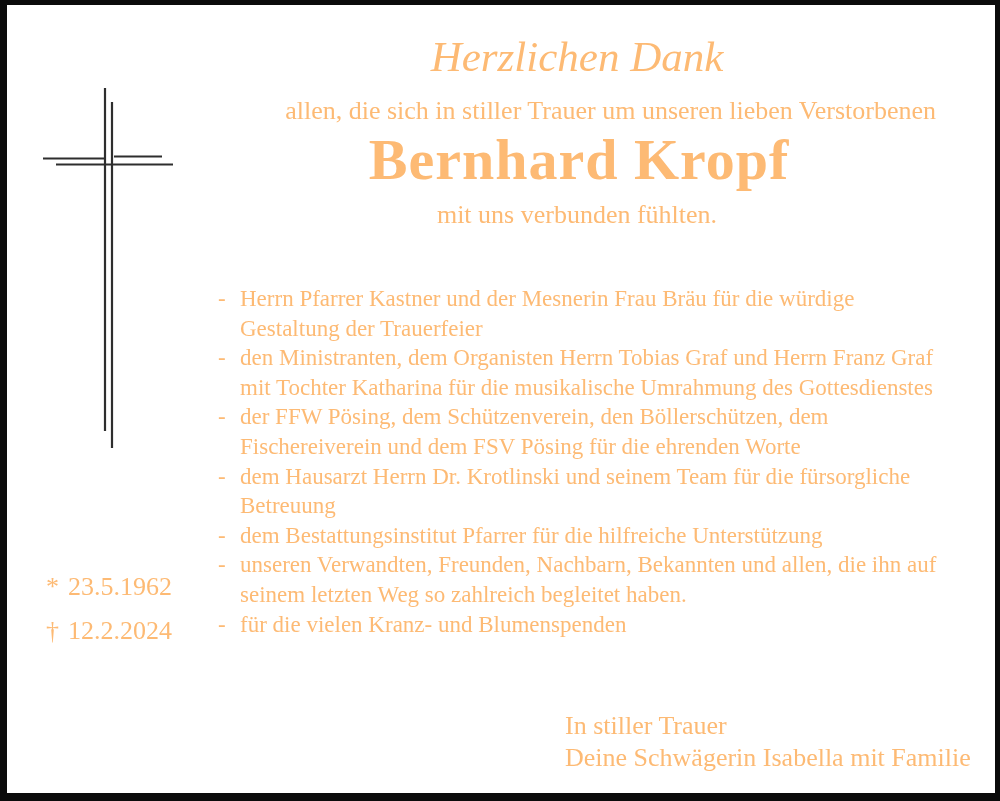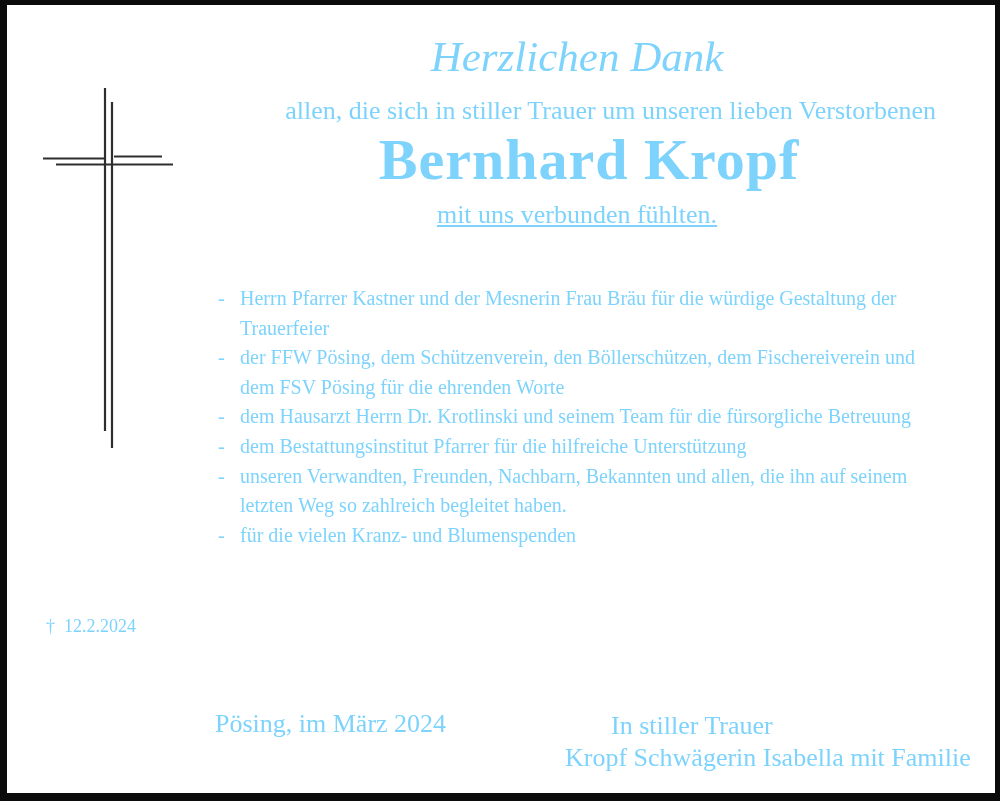"Herzlichen Dank" .page { color: #7dd3fc -> #fdba74 }
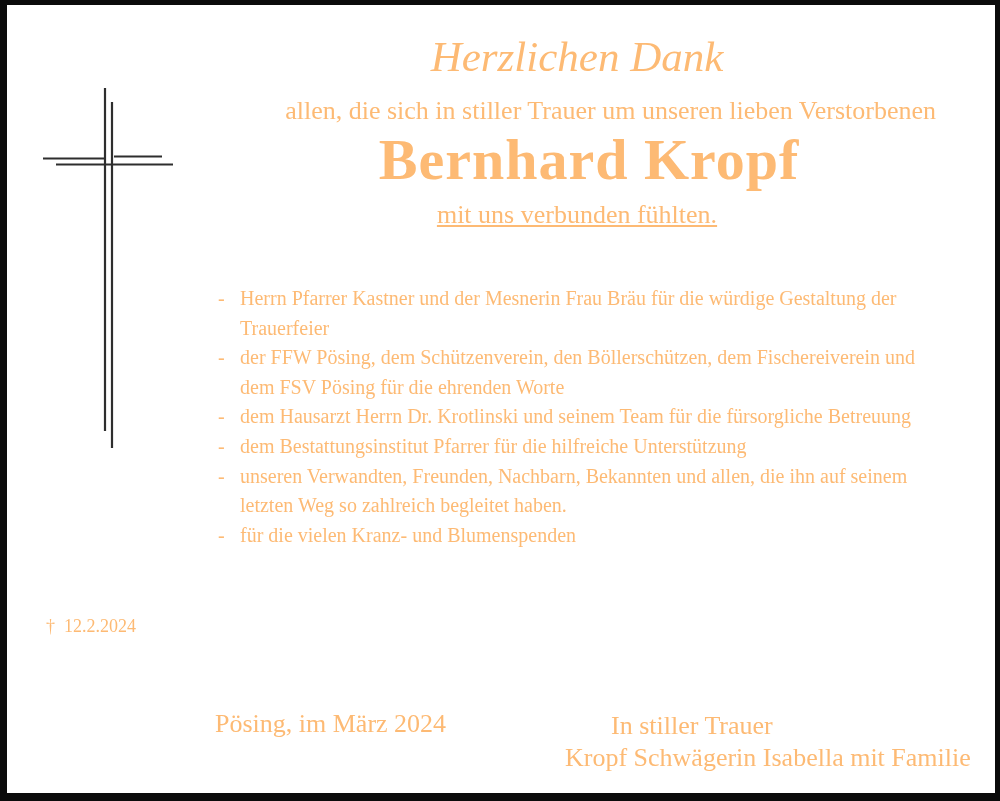"Bernhard Kropf" .name { left: 230px -> 220px }
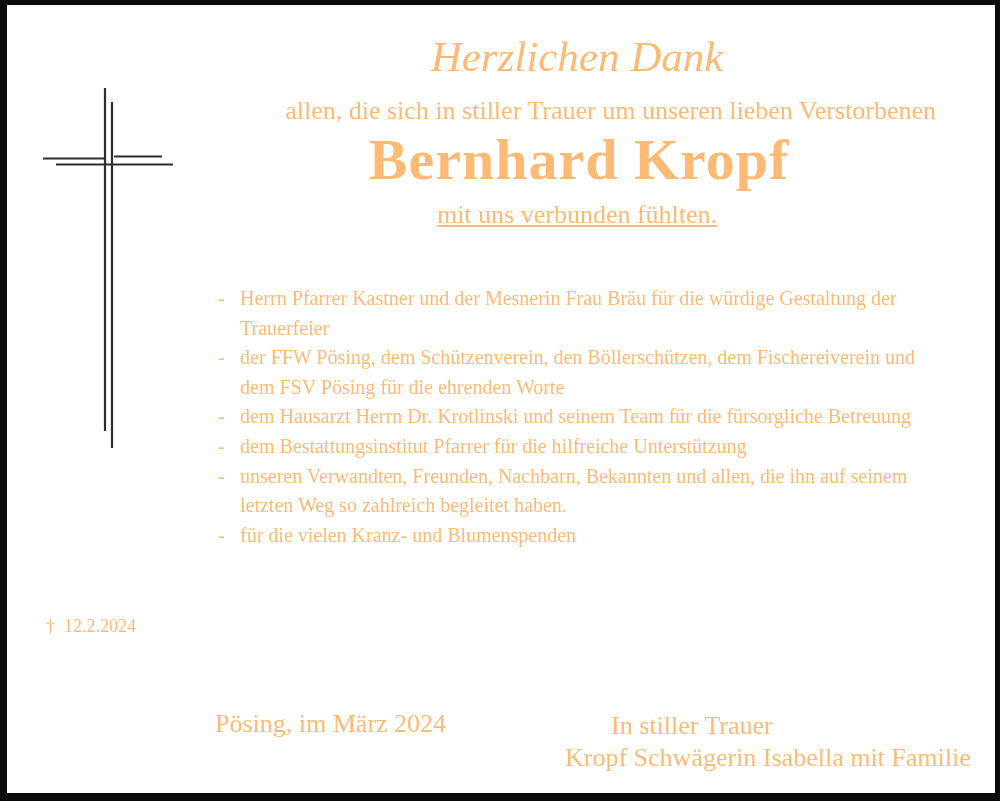"mit uns verbunden fühlten." .outro { text-decoration: underline -> none }
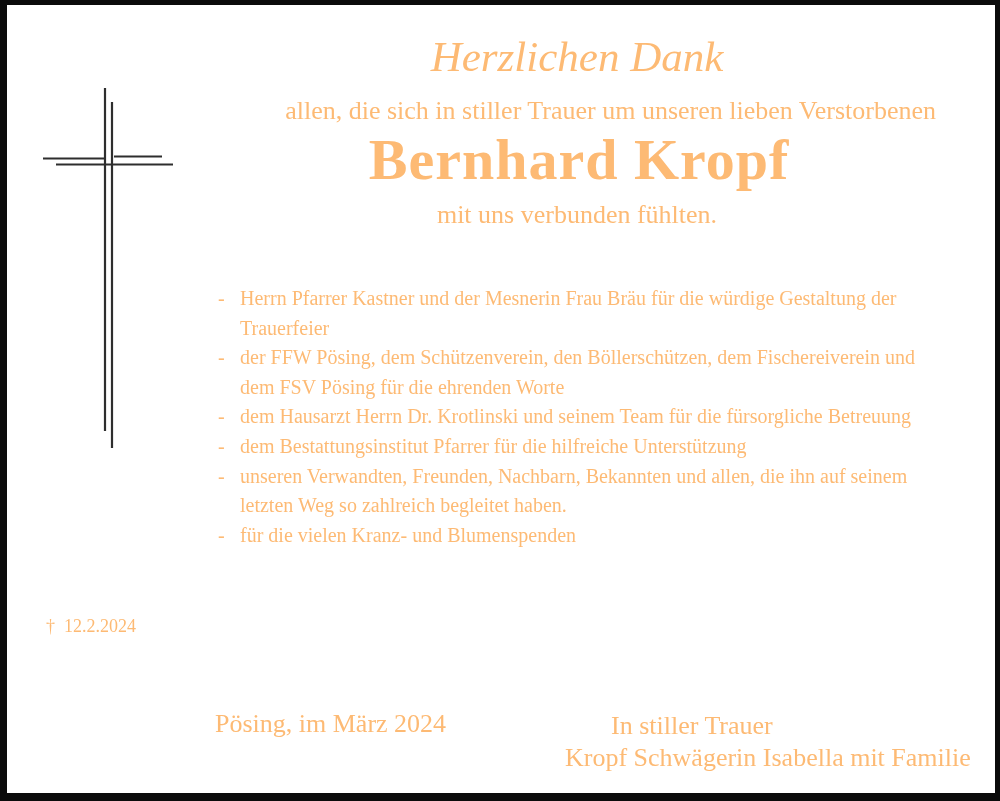"- Herrn Pfarrer Kastner und" .thanks-list { font-size: 20px -> 23px }
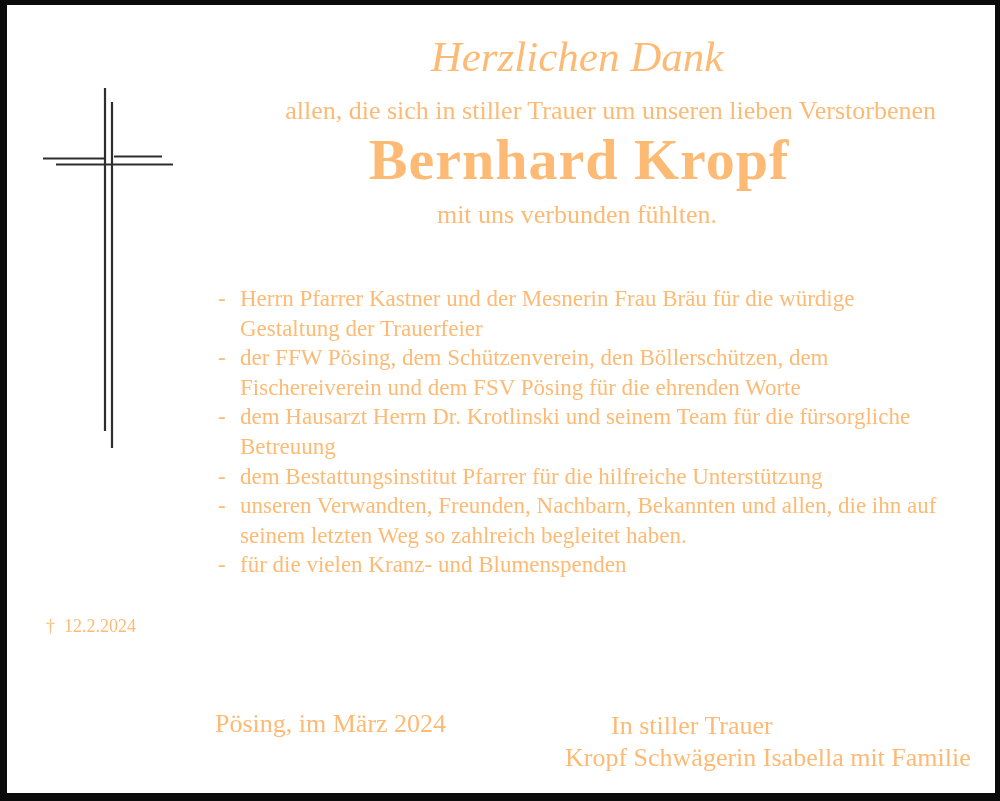"- den Ministranten, dem Organisten" div.thanks-item { html: none -> <div> <span>-</span><span>den Ministranten, dem Organisten Herrn Tobias Graf und Herrn Franz Graf mit Tochter Katharina für die musikalische Umrahmung des Gottesdienstes</span> </div> }
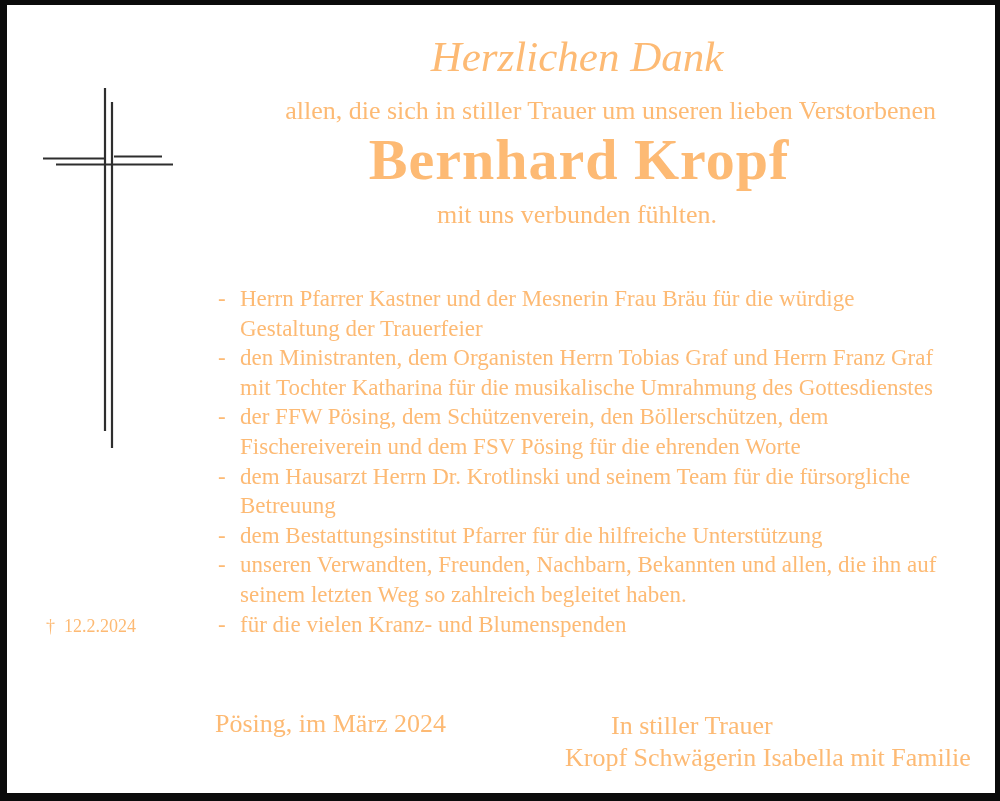"* 23.5.1962" div.abs { html: none -> <div> <span>*</span><span>23.5.1962</span> </div> }
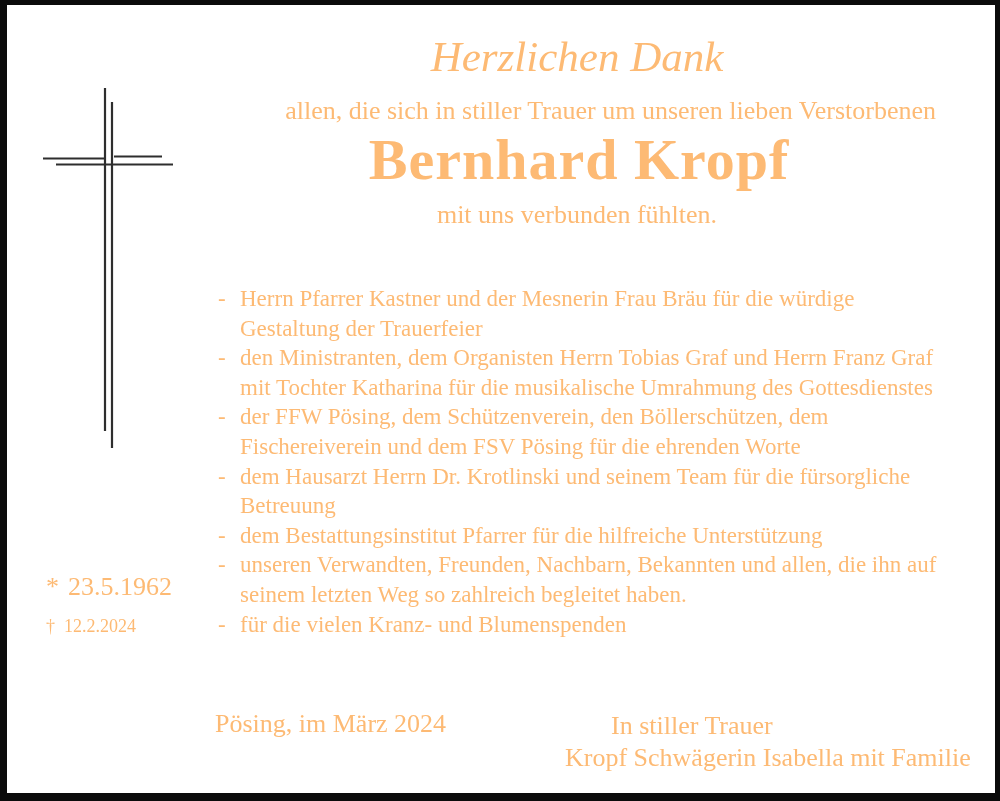"† 12.2.2024" .death { font-size: 18px -> 26px }
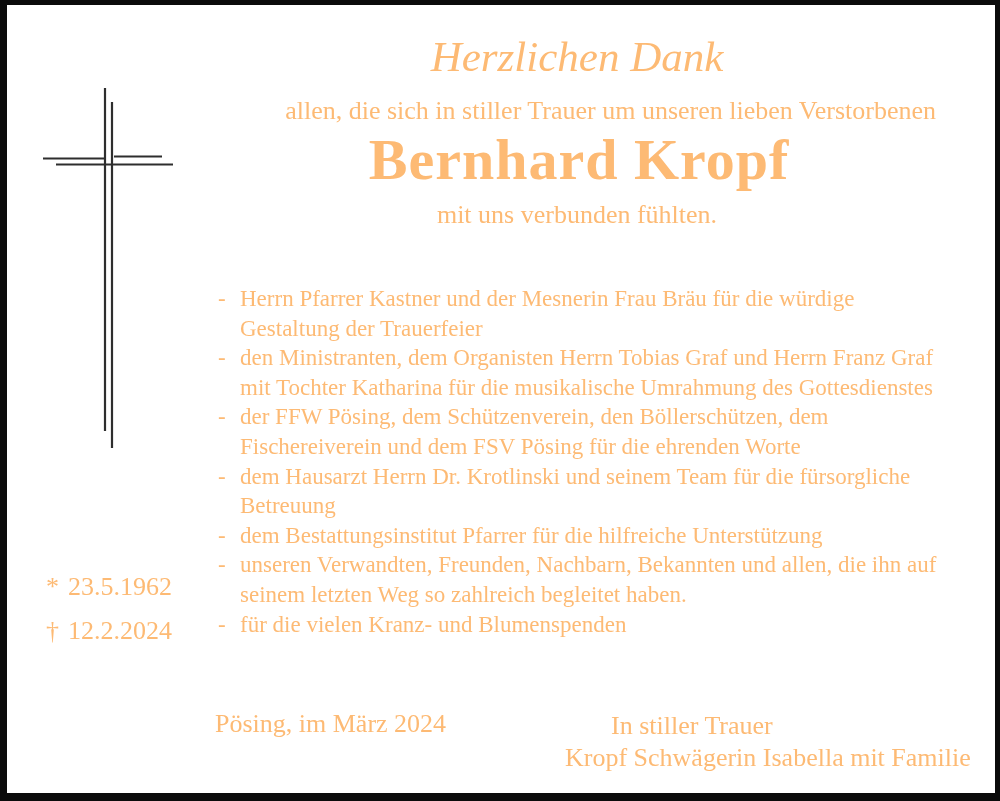"Pösing, im März 2024" div.abs { html: <div>Pösing, im März 2024</div> -> none }
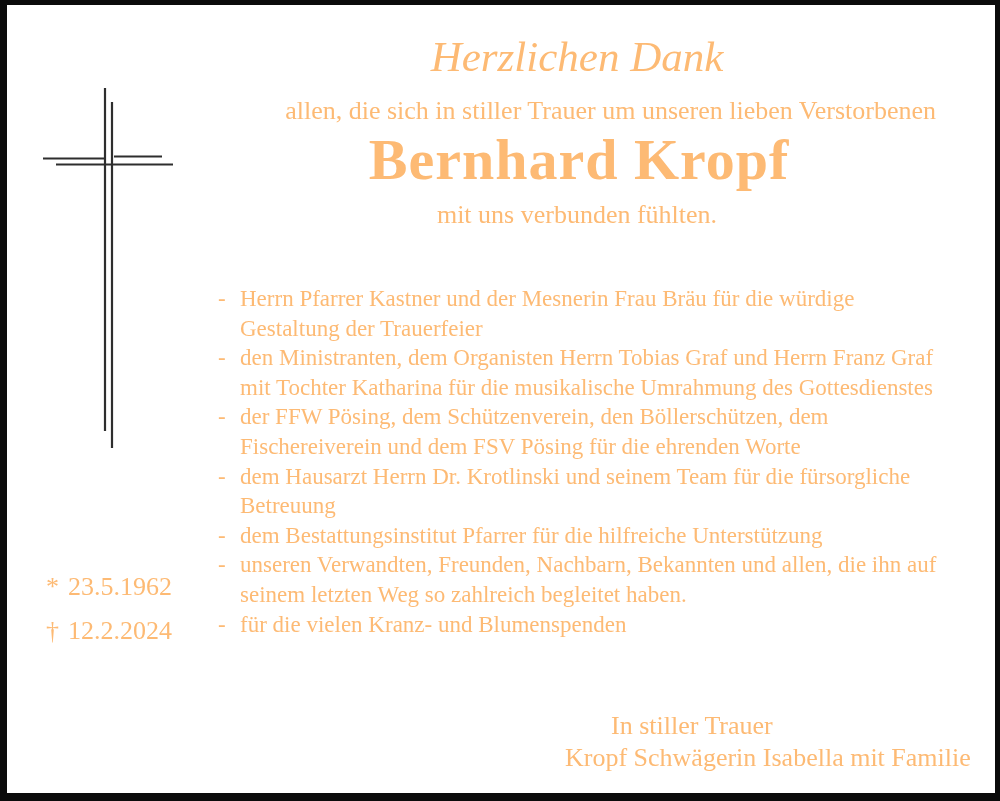"In stiller Trauer" .closing { margin-left: 46px -> none }
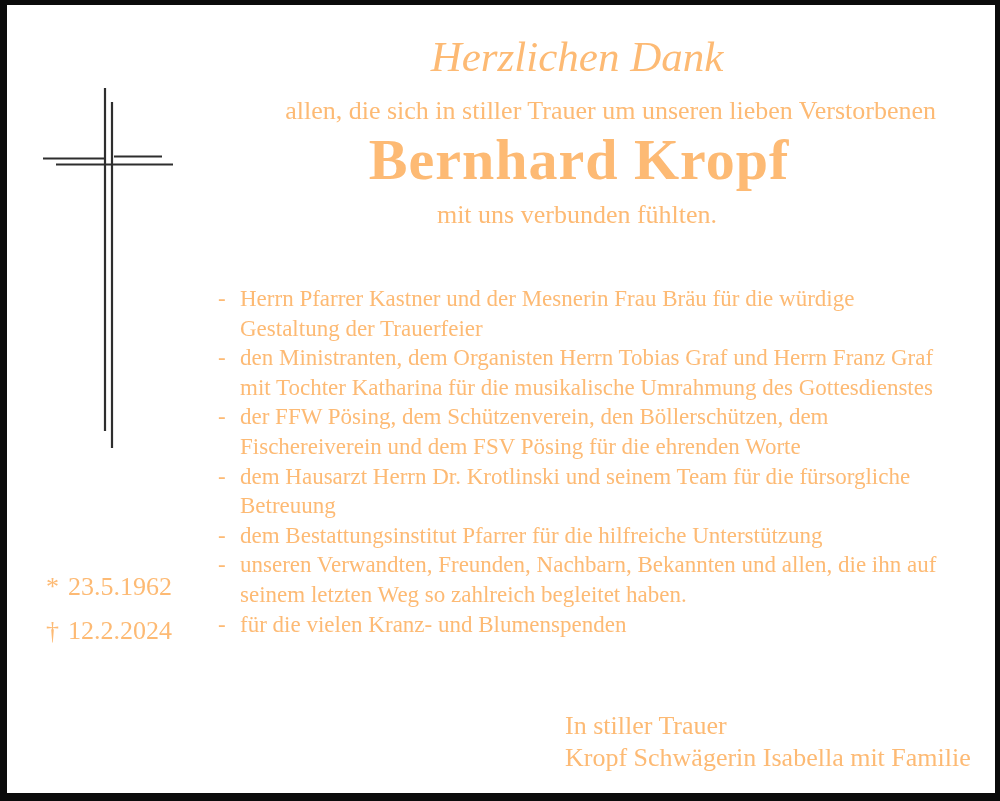"Kropf Schwägerin Isabella mit Familie" div.abs { text: Kropf -> Deine }
